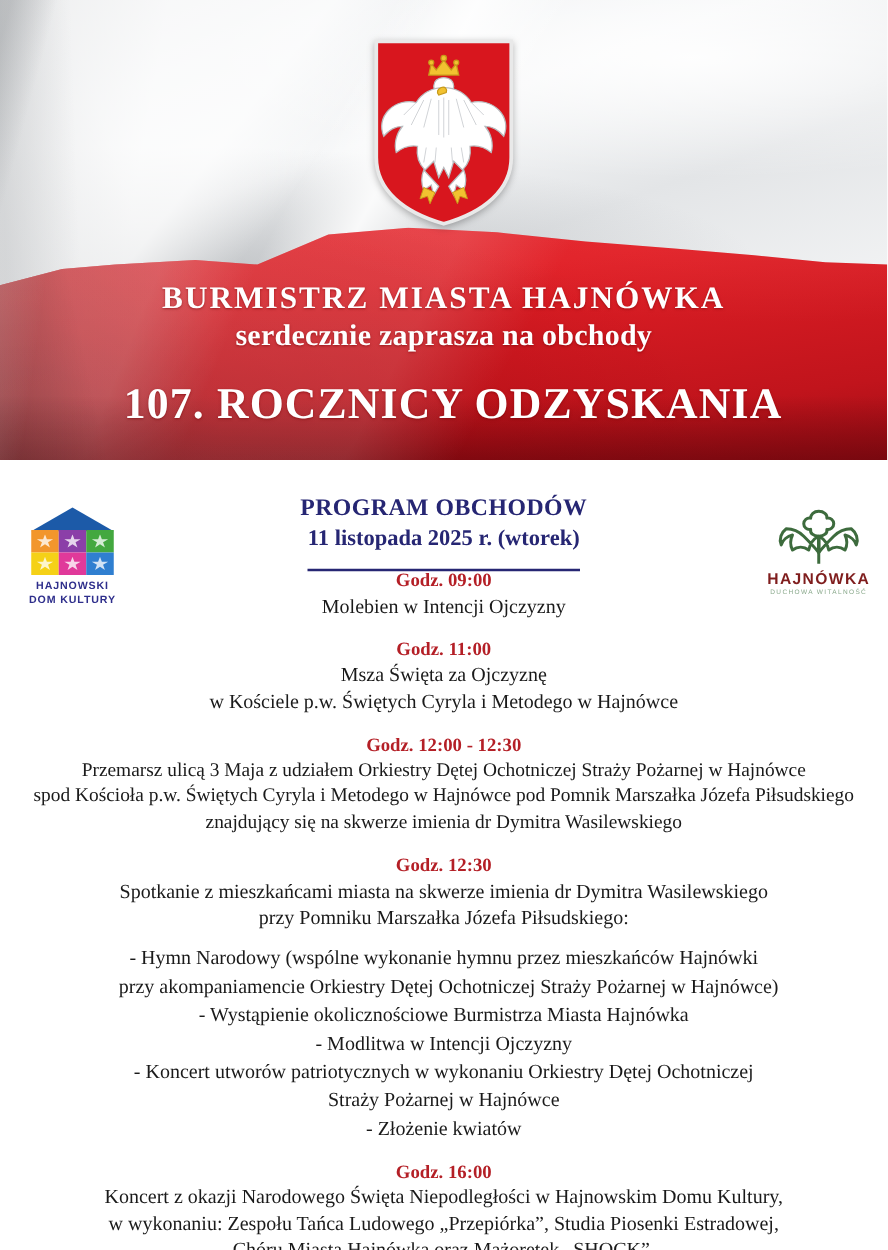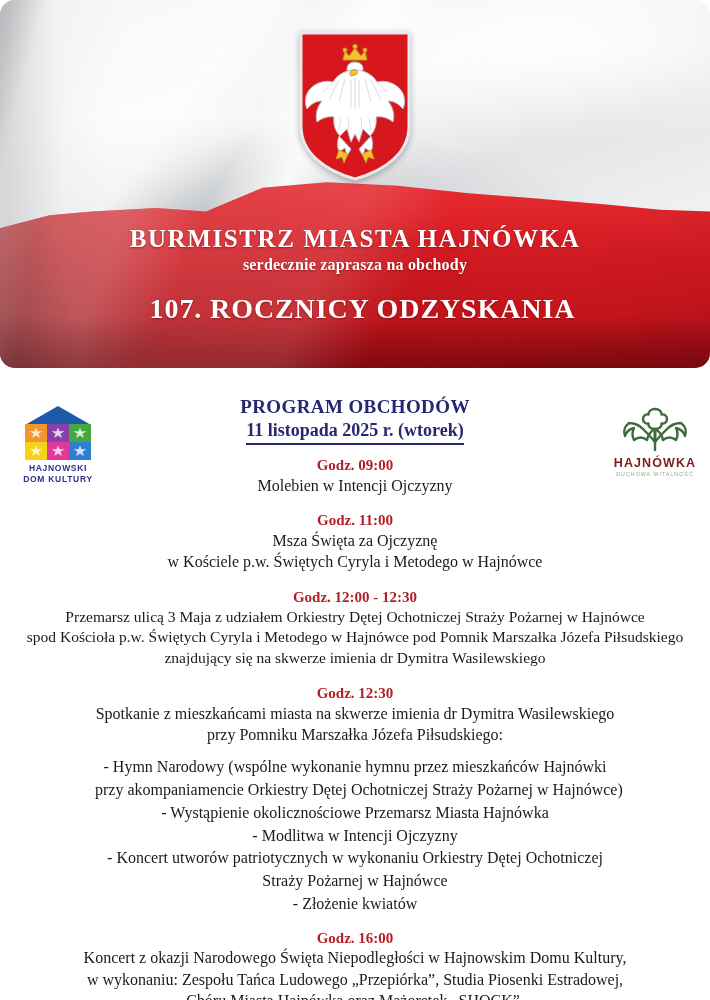"BURMISTRZ MIASTA HAJNÓWKA" .flag { border-radius: 15px -> none }
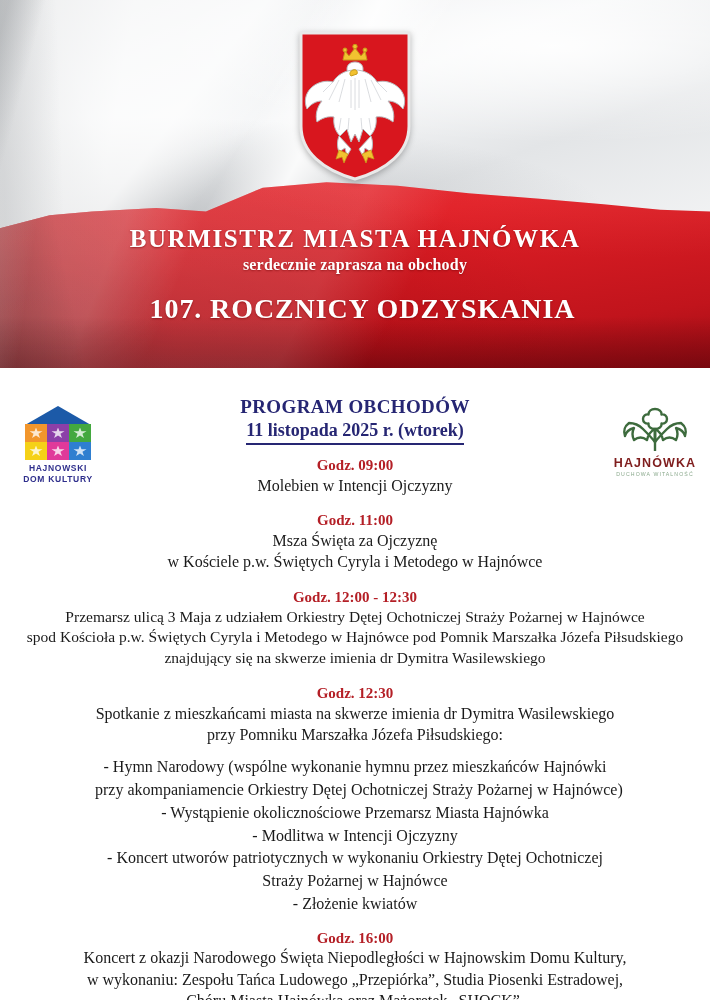"serdecznie zaprasza na obchody" .bt-l2 { font-size: 16px -> 24px }
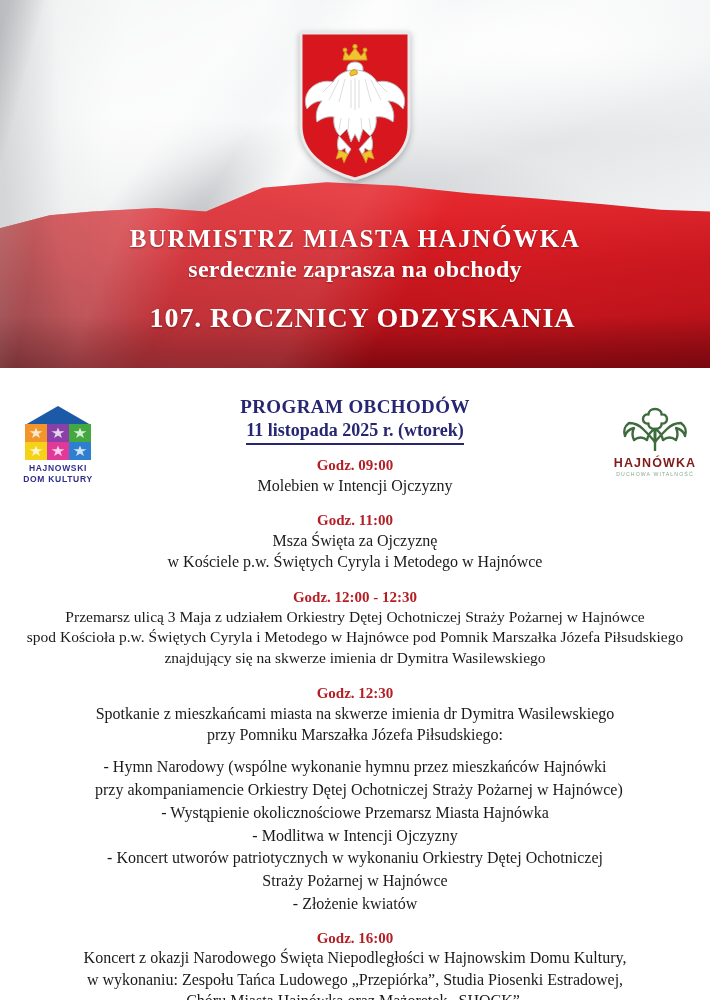"107. ROCZNICY ODZYSKANIA" .bt-l3 { font-size: 28px -> 35px }
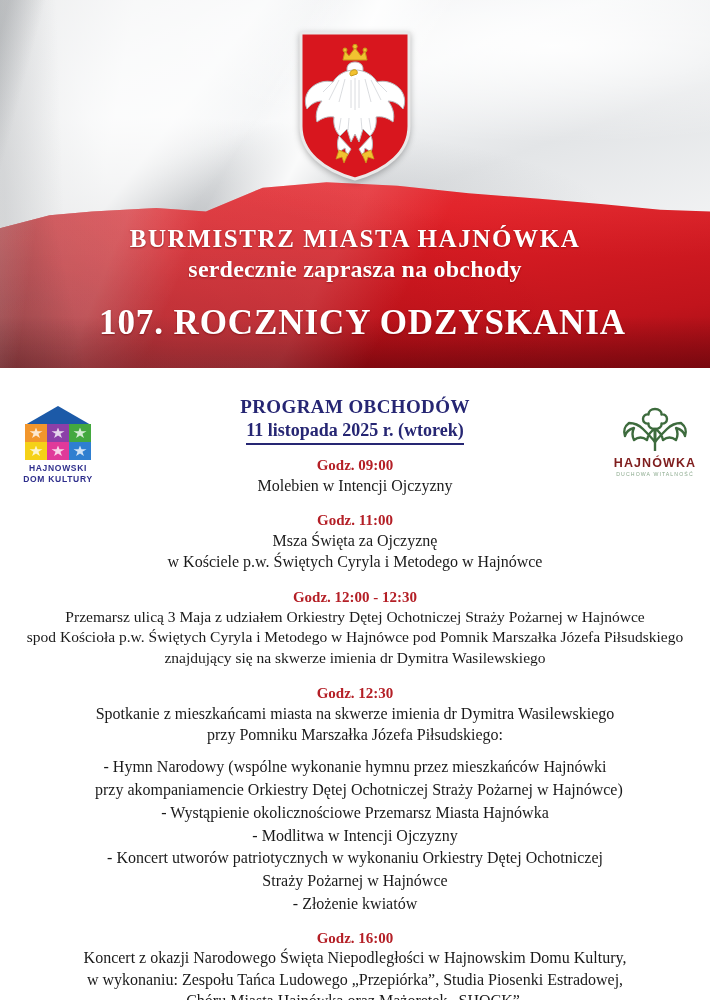"11 listopada 2025 r. (wtorek)" .prog-date span { padding-bottom: 3px -> 15px }
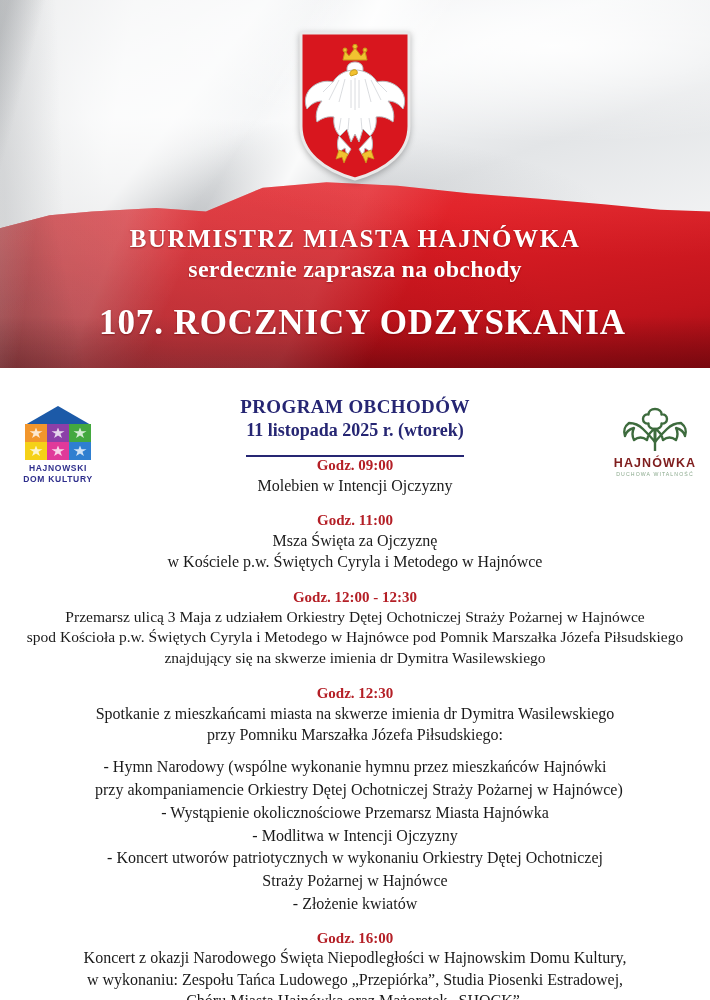"- Wystąpienie okolicznościowe Przemarsz" div { text: Przemarsz -> Burmistrza }
